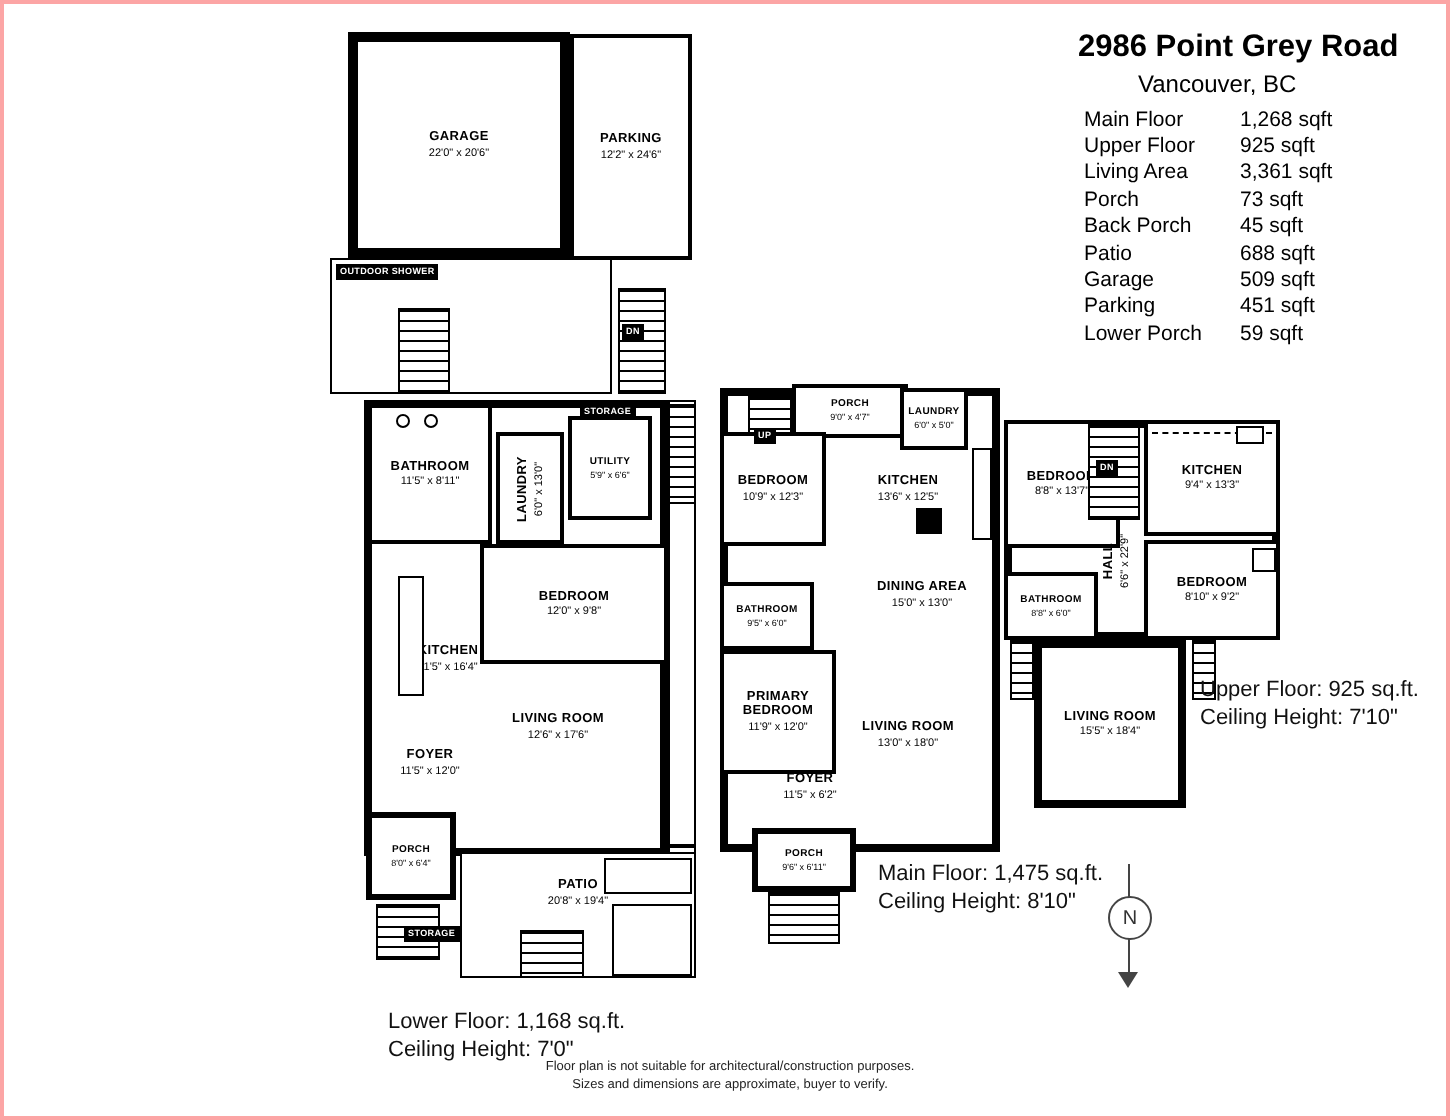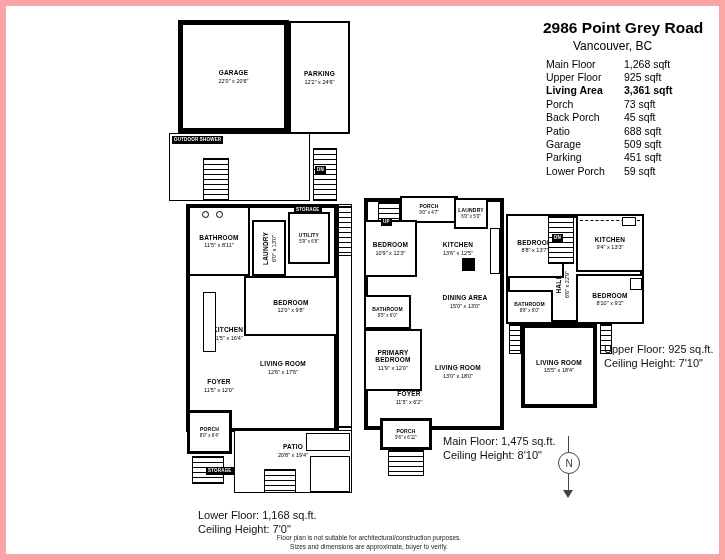"2986 Point Grey Road" .page { border: 6px solid #fca5a5 -> 2px solid #fca5a5 }
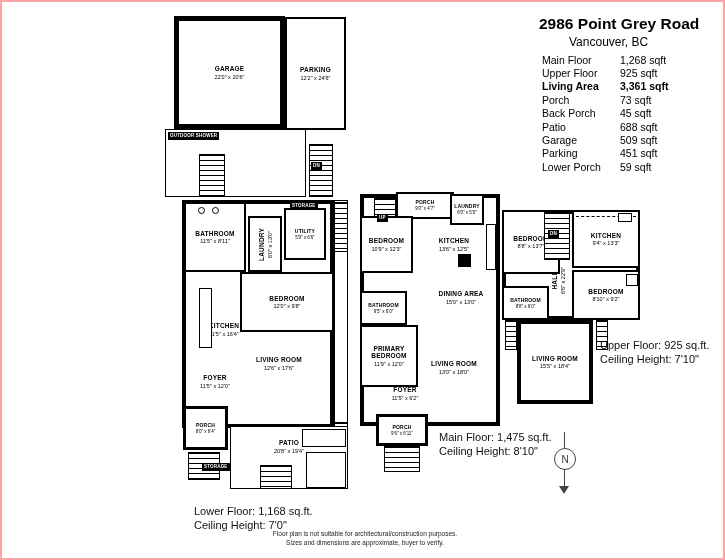"Living Area" .trow.bold { font-weight: bold -> normal }
